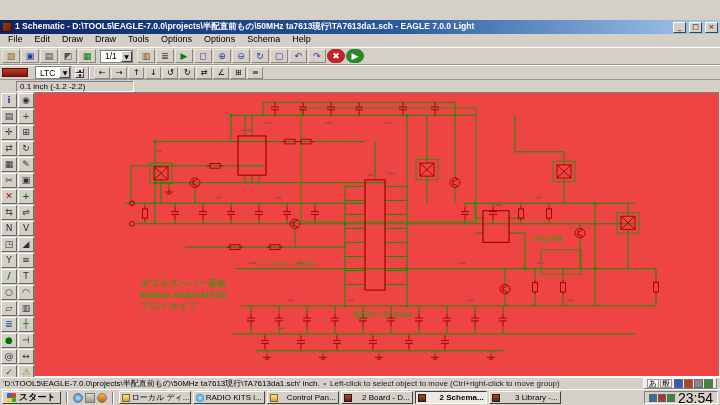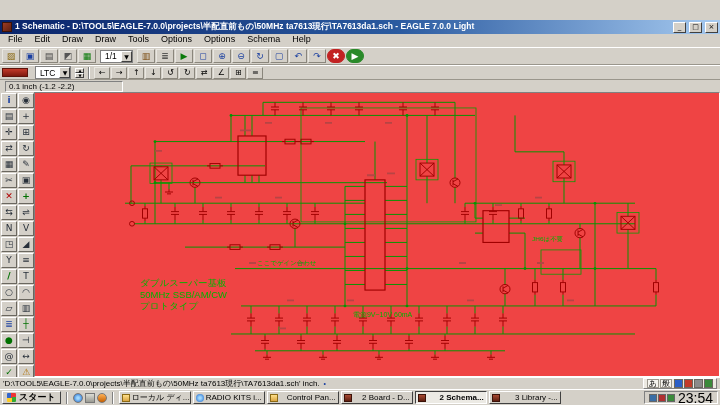"0.1 inch (-1.2 -2.2)" .coordbar { padding: 0 5px -> 0 16px }
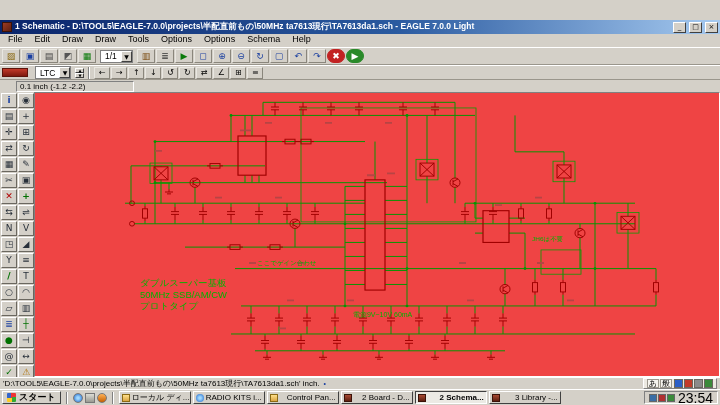"Left-click to select object to" span.status-hint { html: none -> <span>Left-click to select object to move (Ctrl+right-click to move group)</span> }
